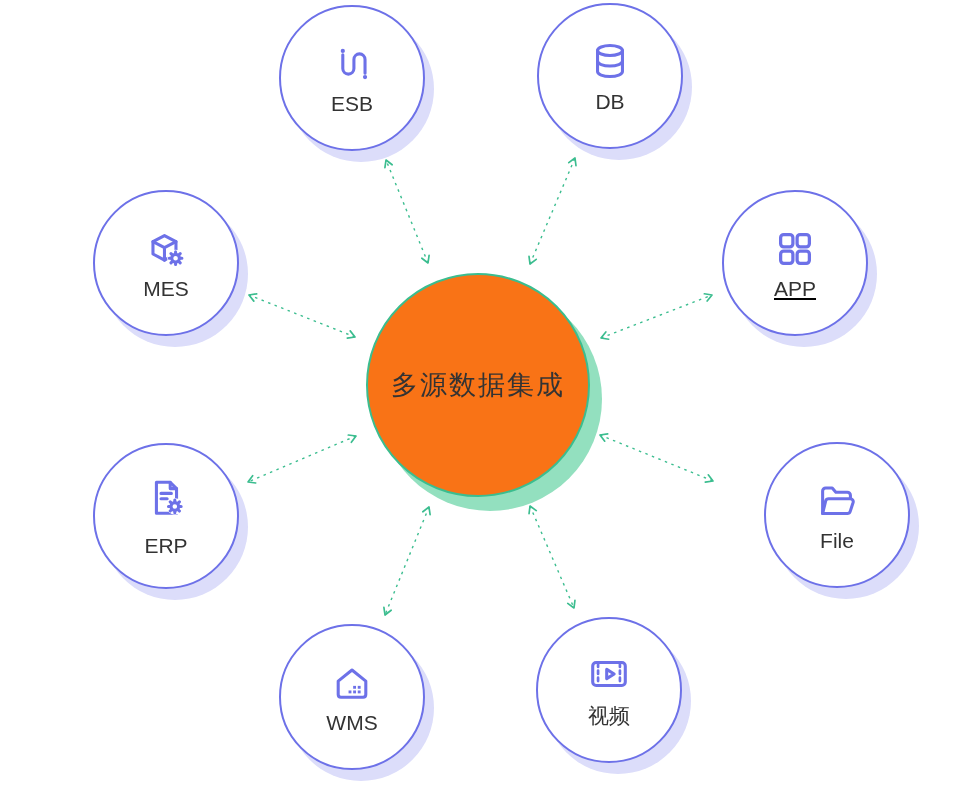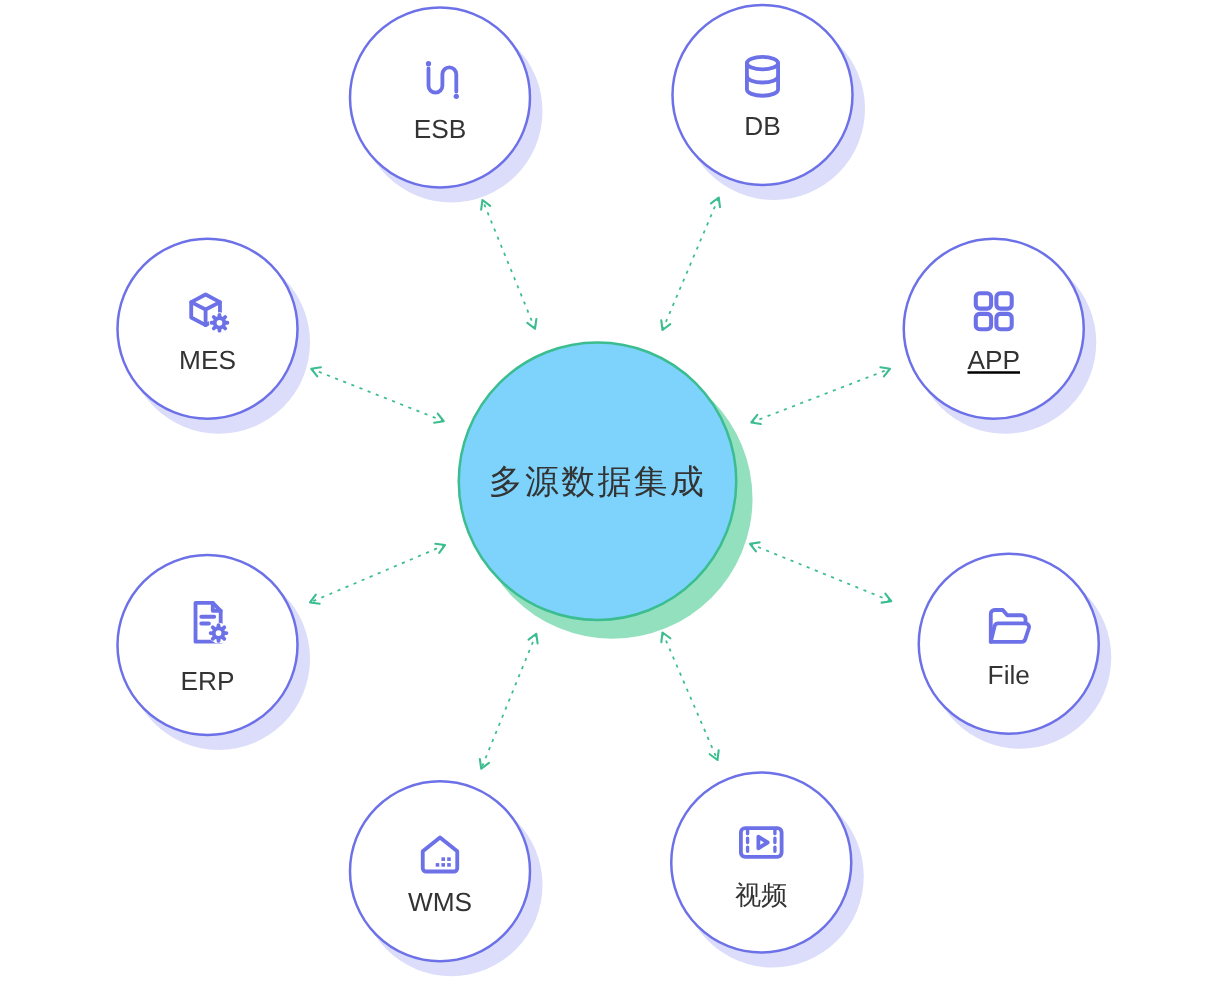"多源数据集成" .center-node { background: #7dd3fc -> #f97316 }
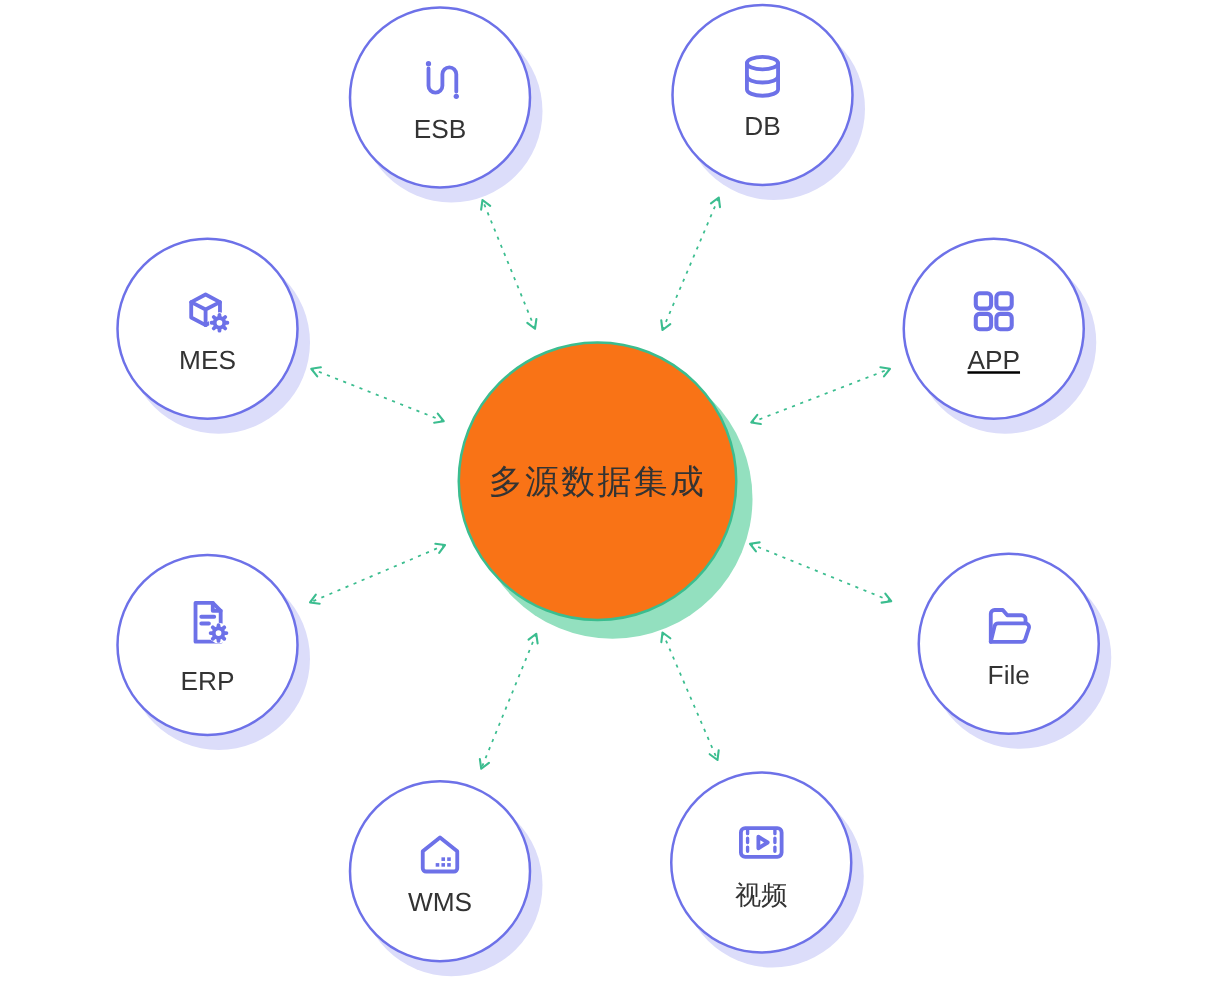"File" .node-file { left: 734px -> 764px }
